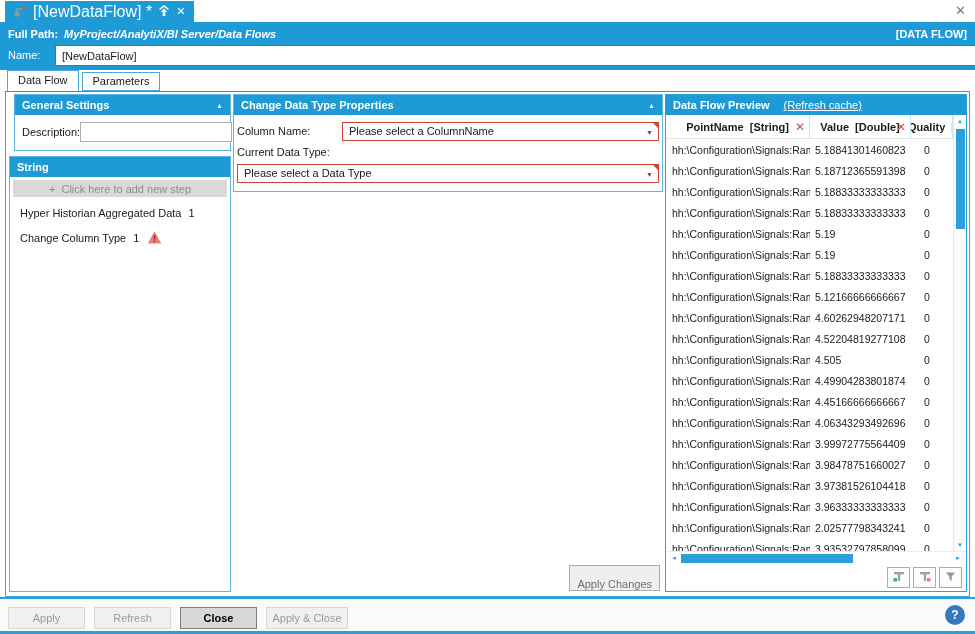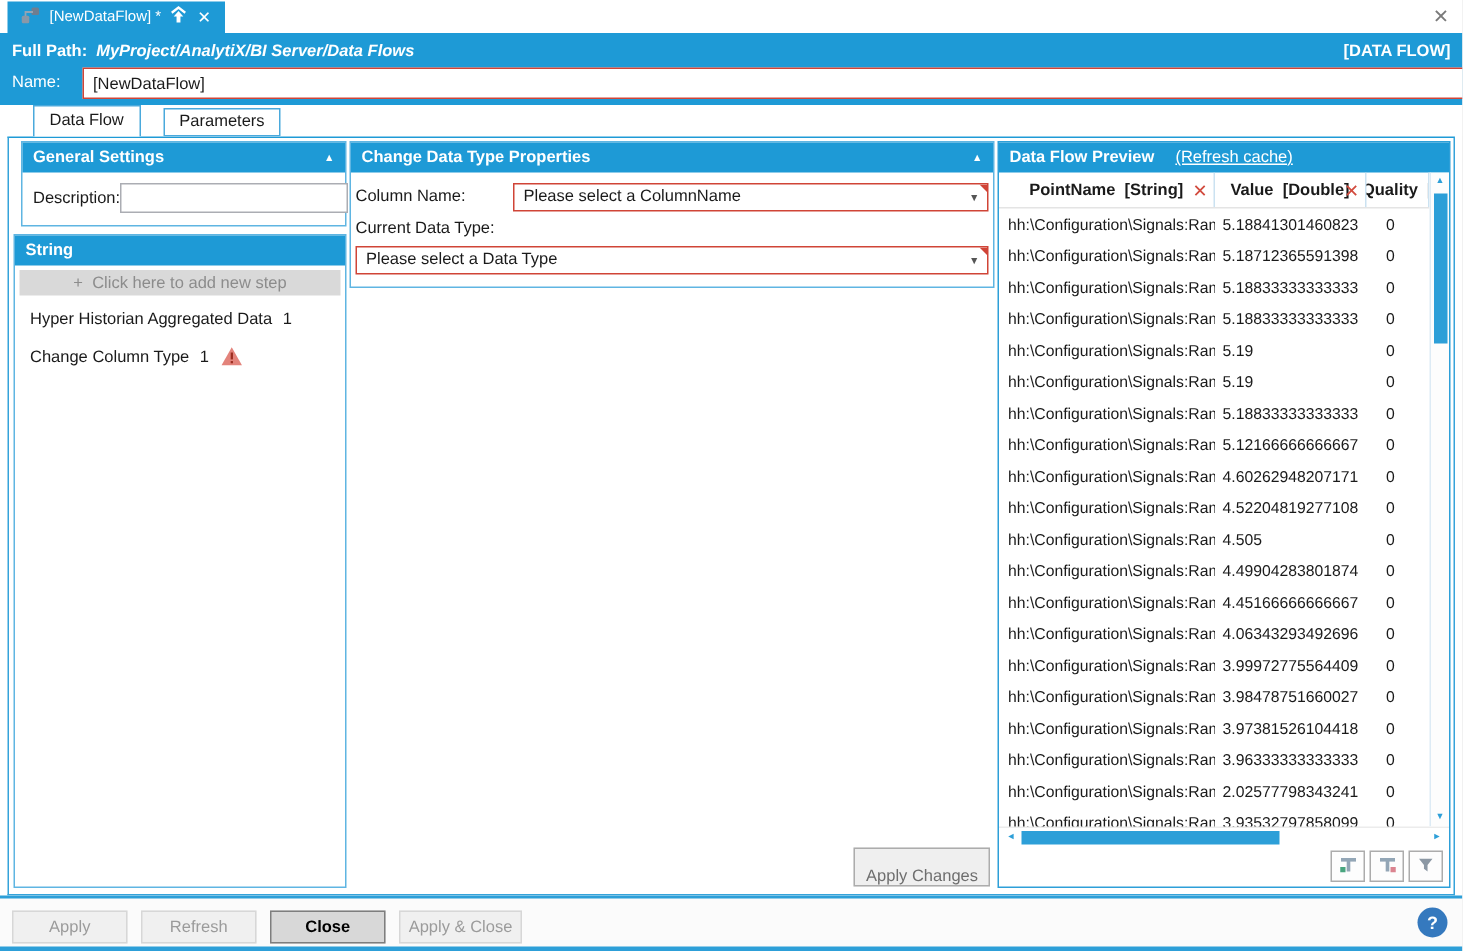"[NewDataFlow] *" .doc-tab .title { font-size: 10px -> 16px }
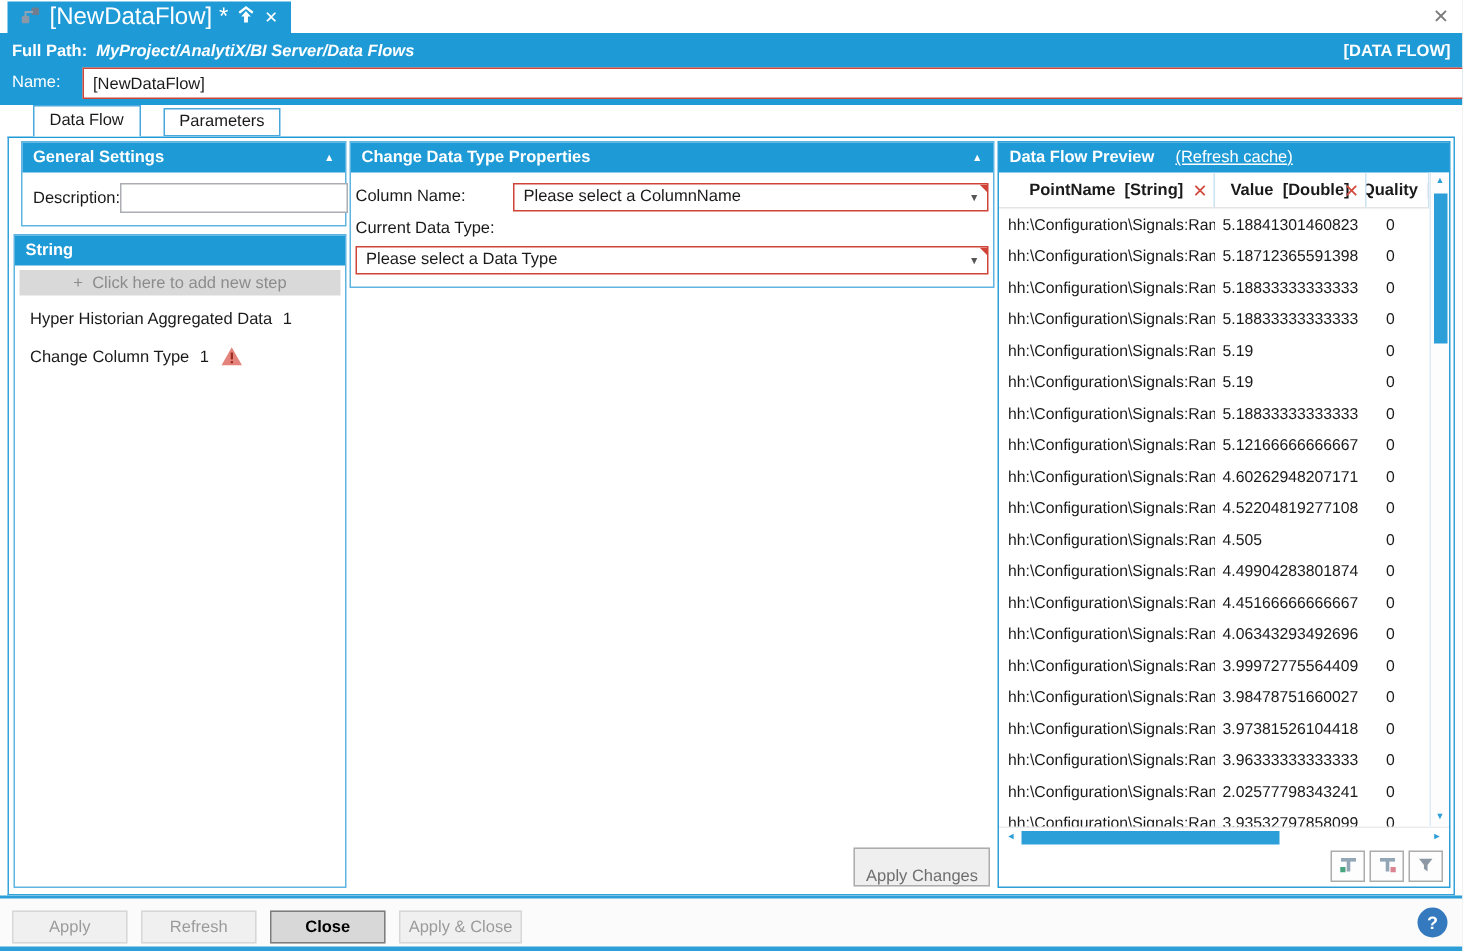"Data Flow" .page-tabs { gap: 15px -> 3px; padding-left: 22px -> 7px }
